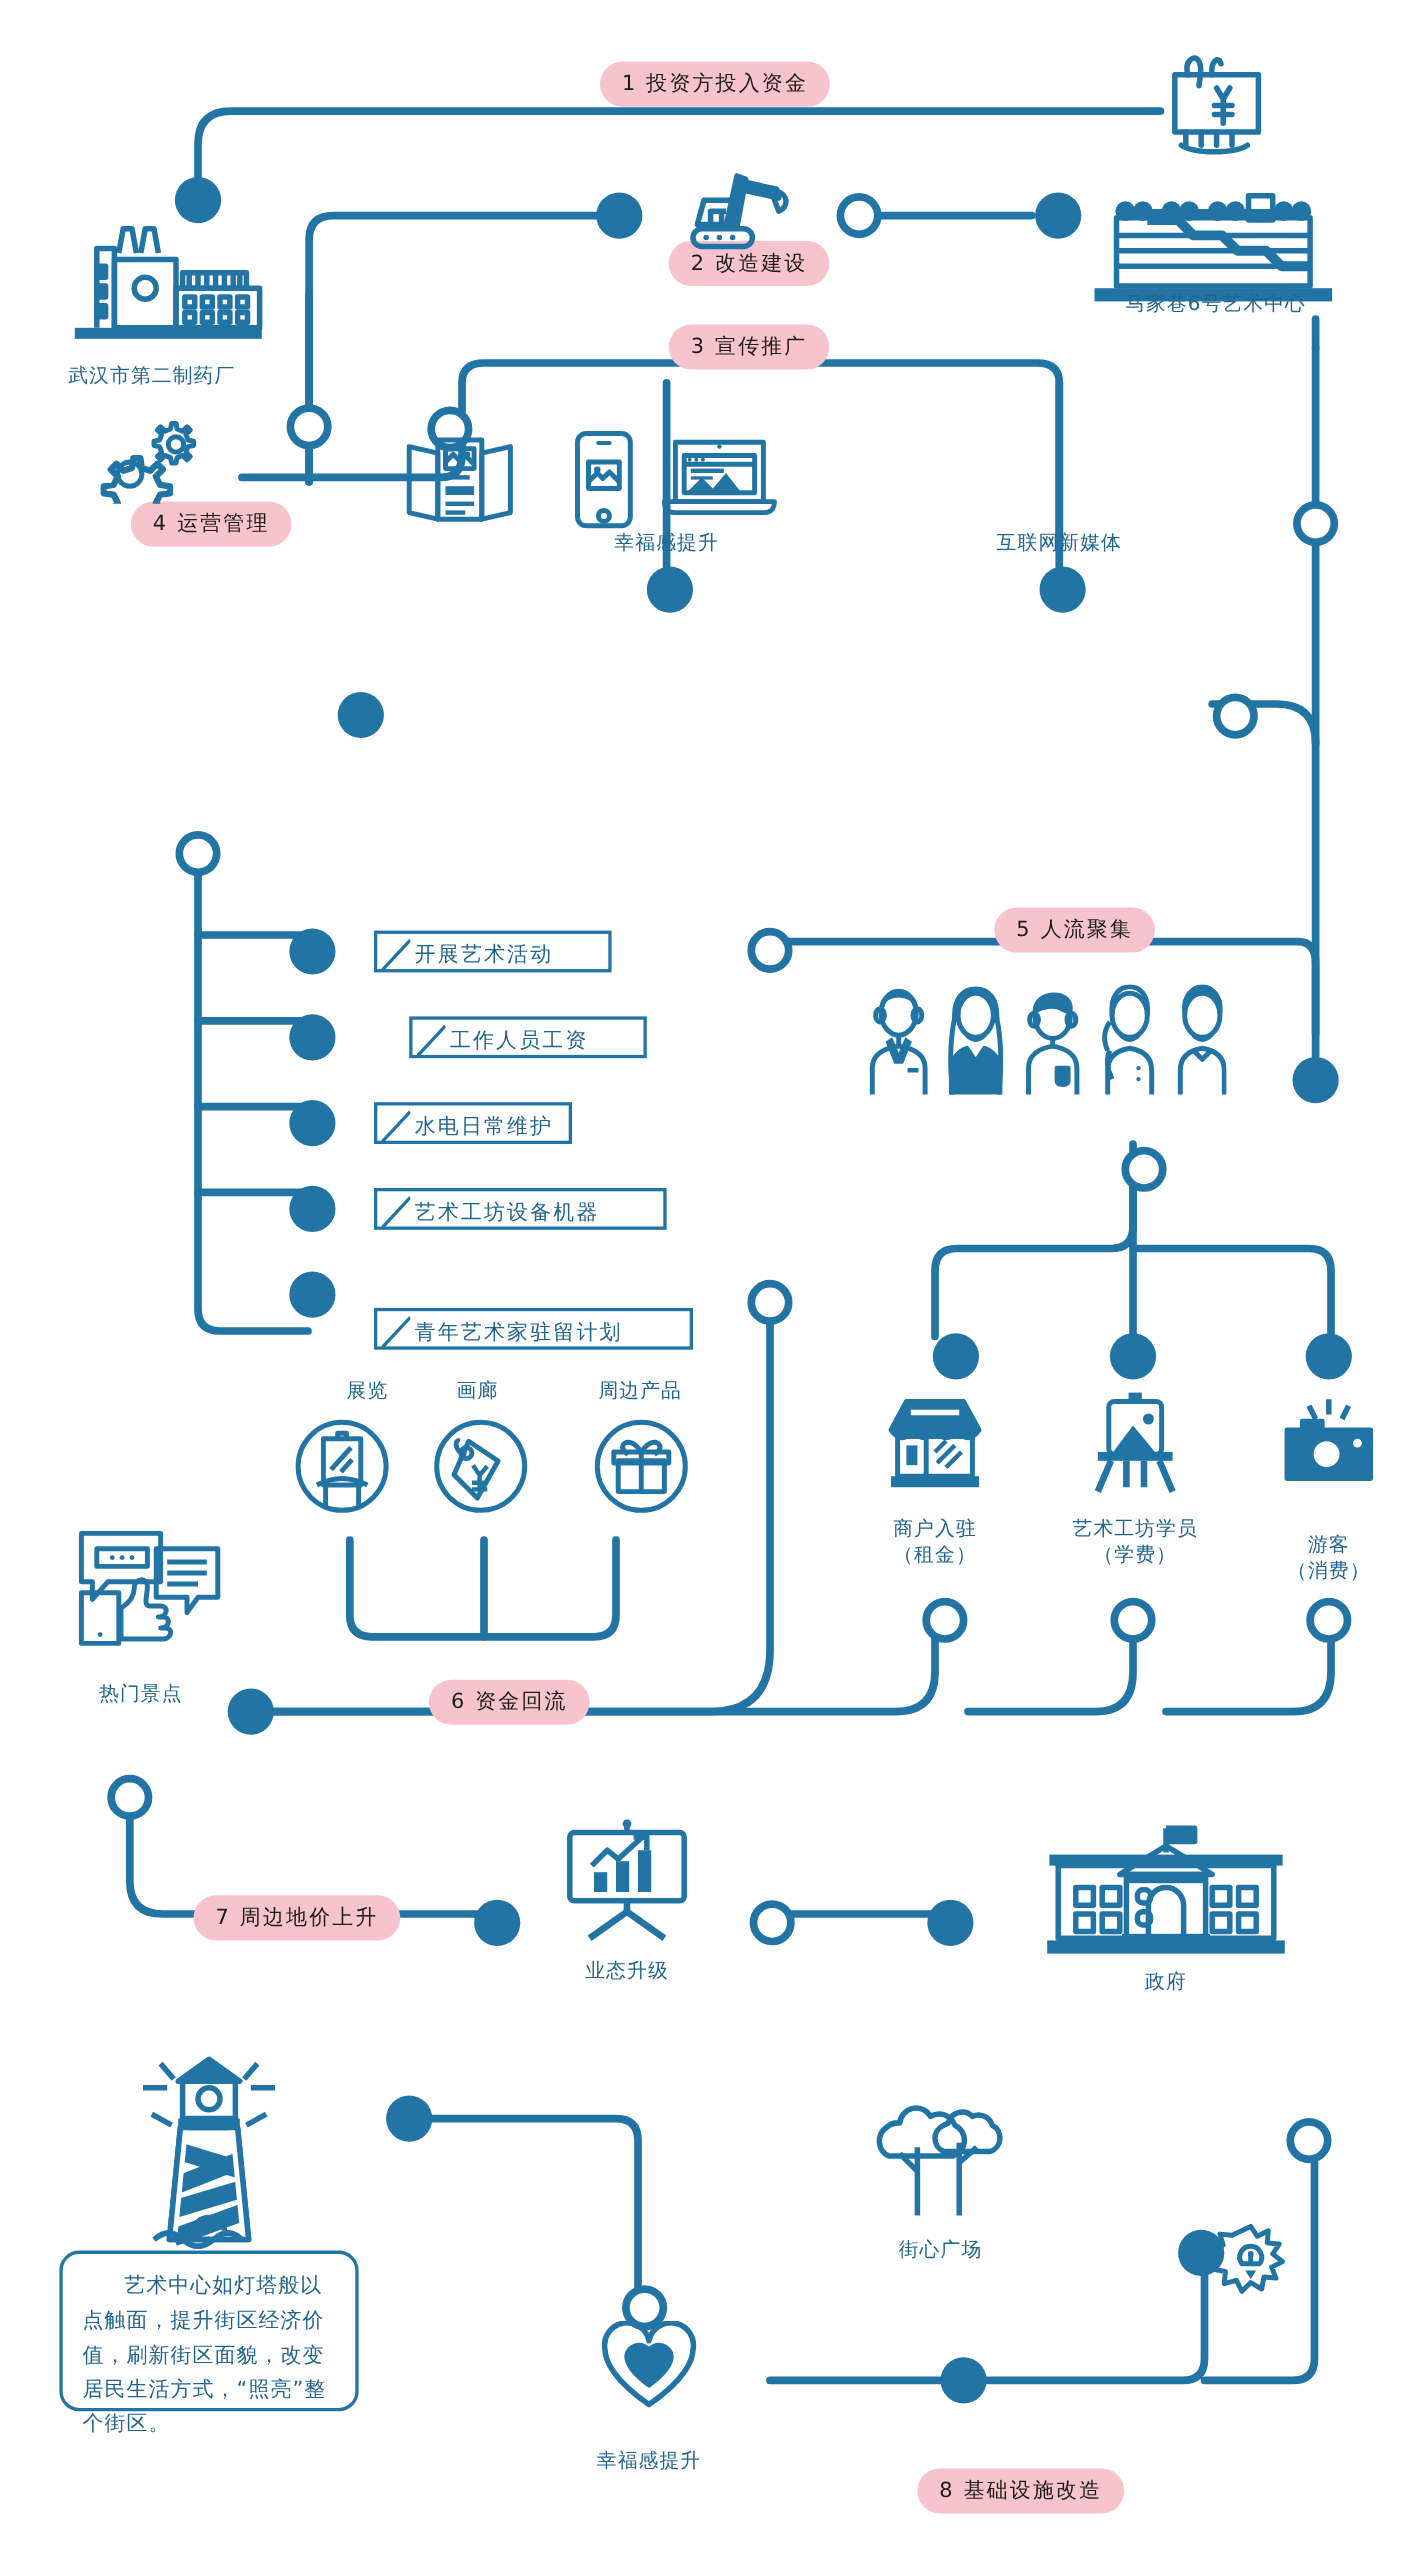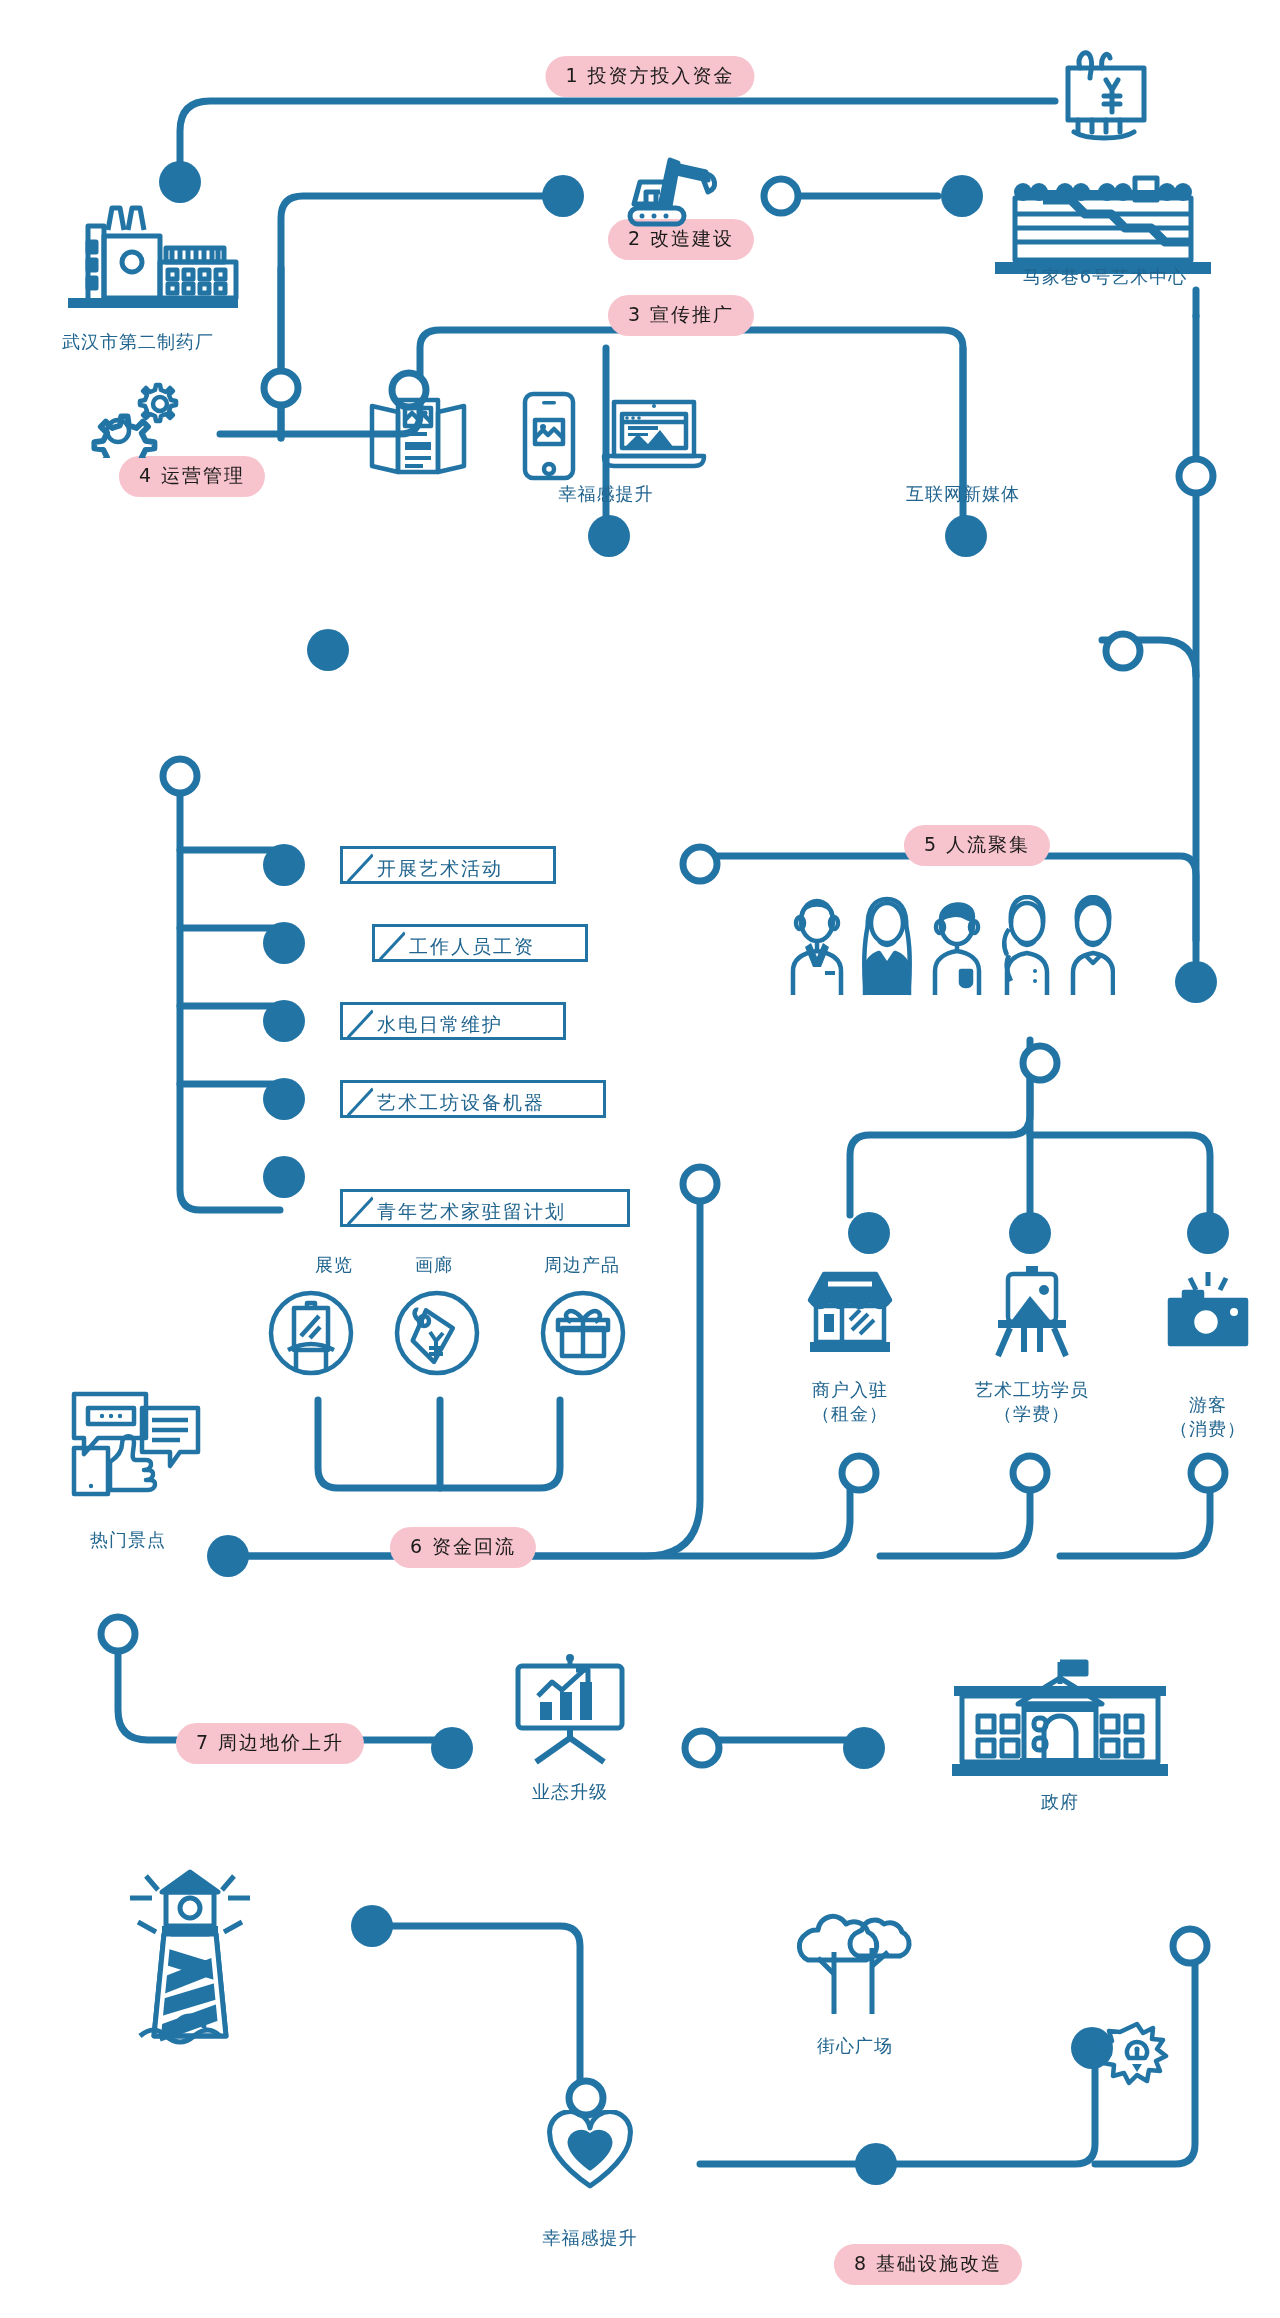"水电日常维护" div.boxitem { width: 226px -> 180px }
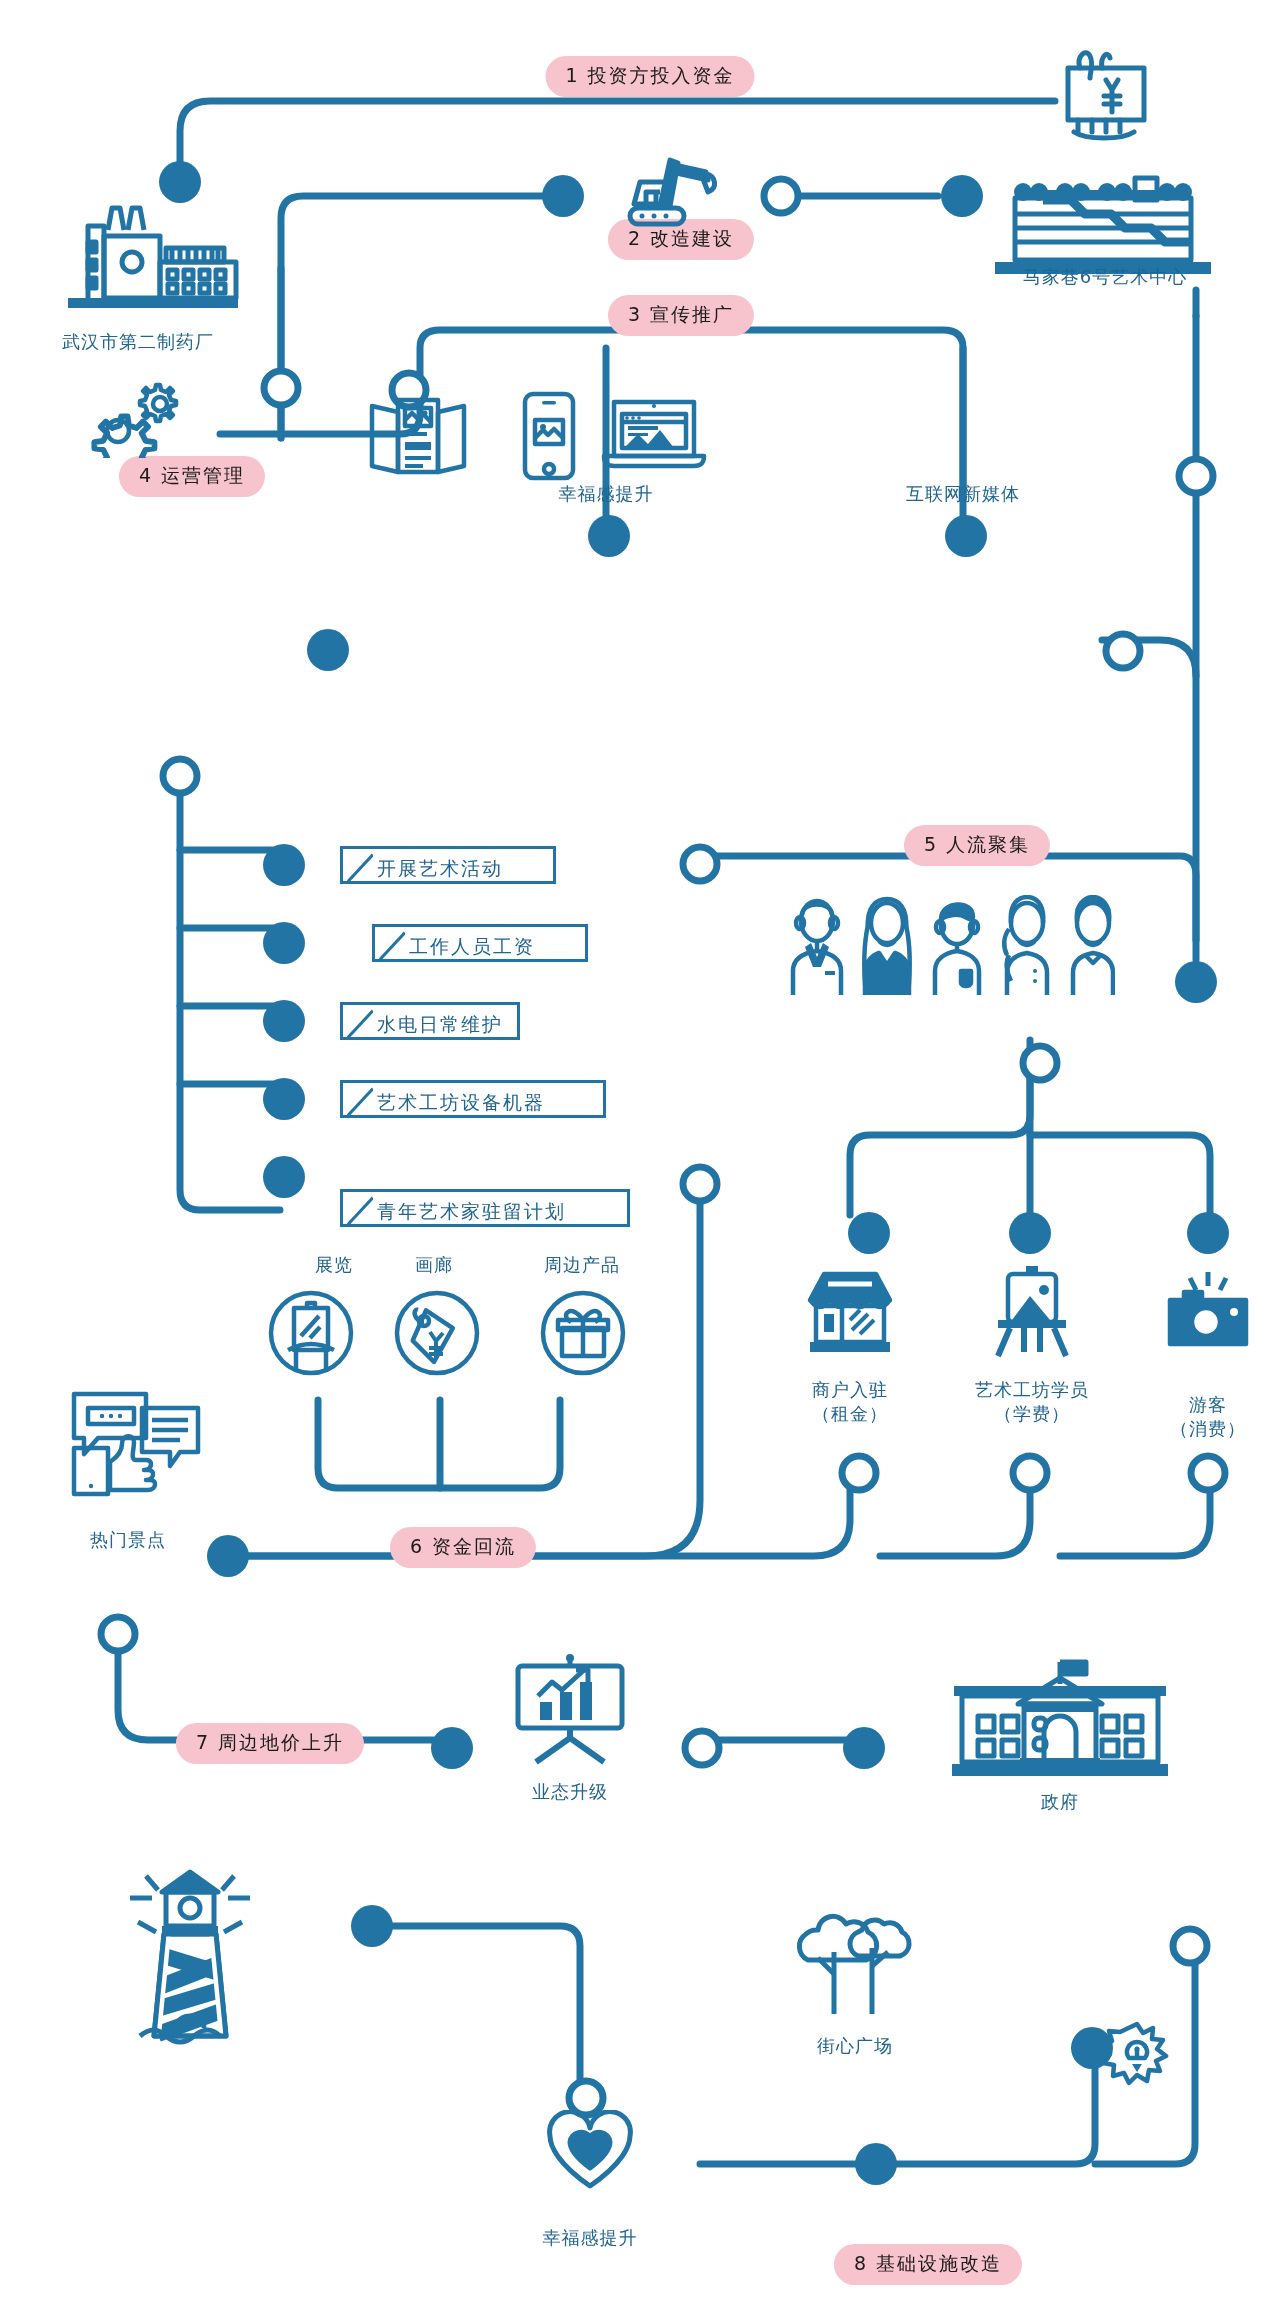"艺术中心如灯塔般以点触面，提升街区经济价值，刷新街区面貌，改变居民生活方式，“照" div.callout { html: none -> <div>艺术中心如灯塔般以点触面，提升街区经济价值，刷新街区面貌，改变居民生活方式，“照亮”整个街区。</div> }
